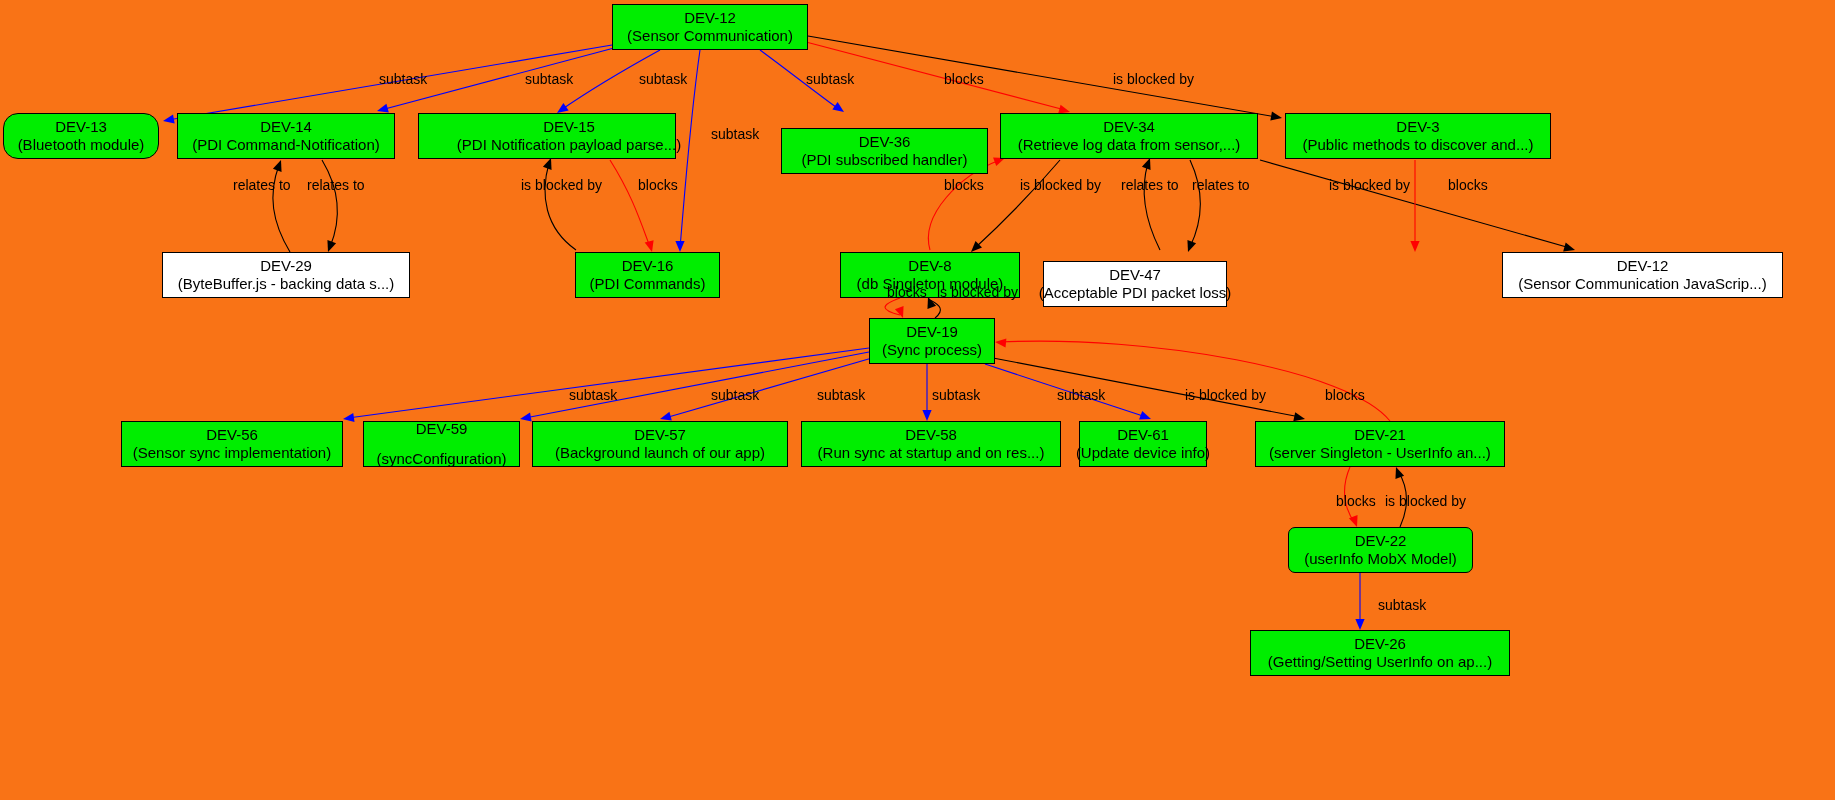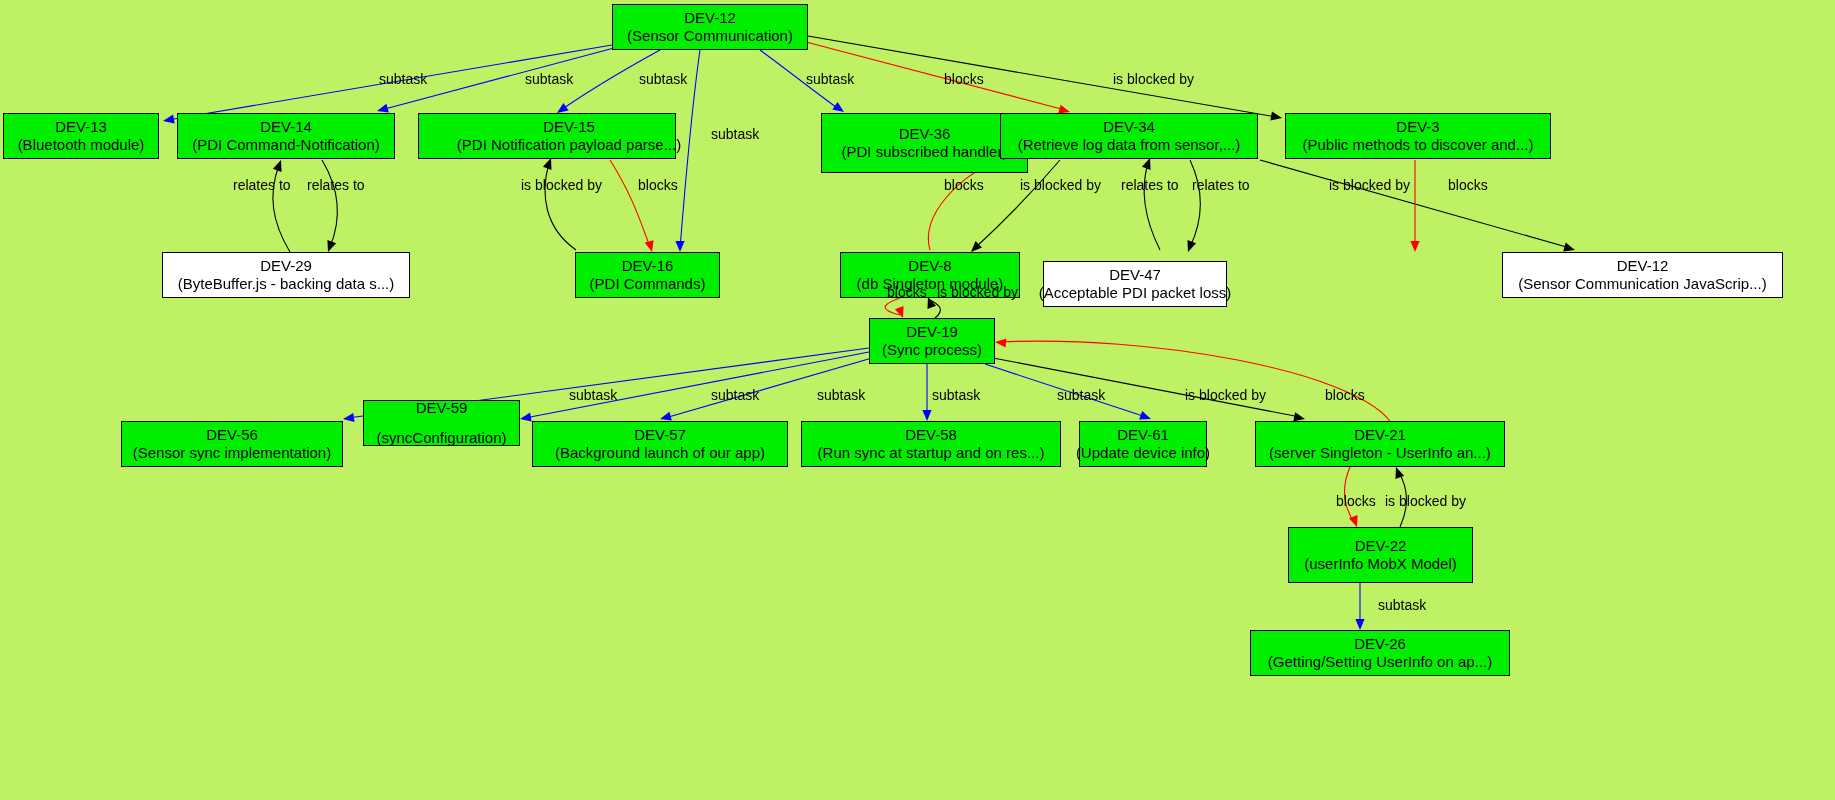"DEV-12" #canvas { background: #bef264 -> #f97316 }
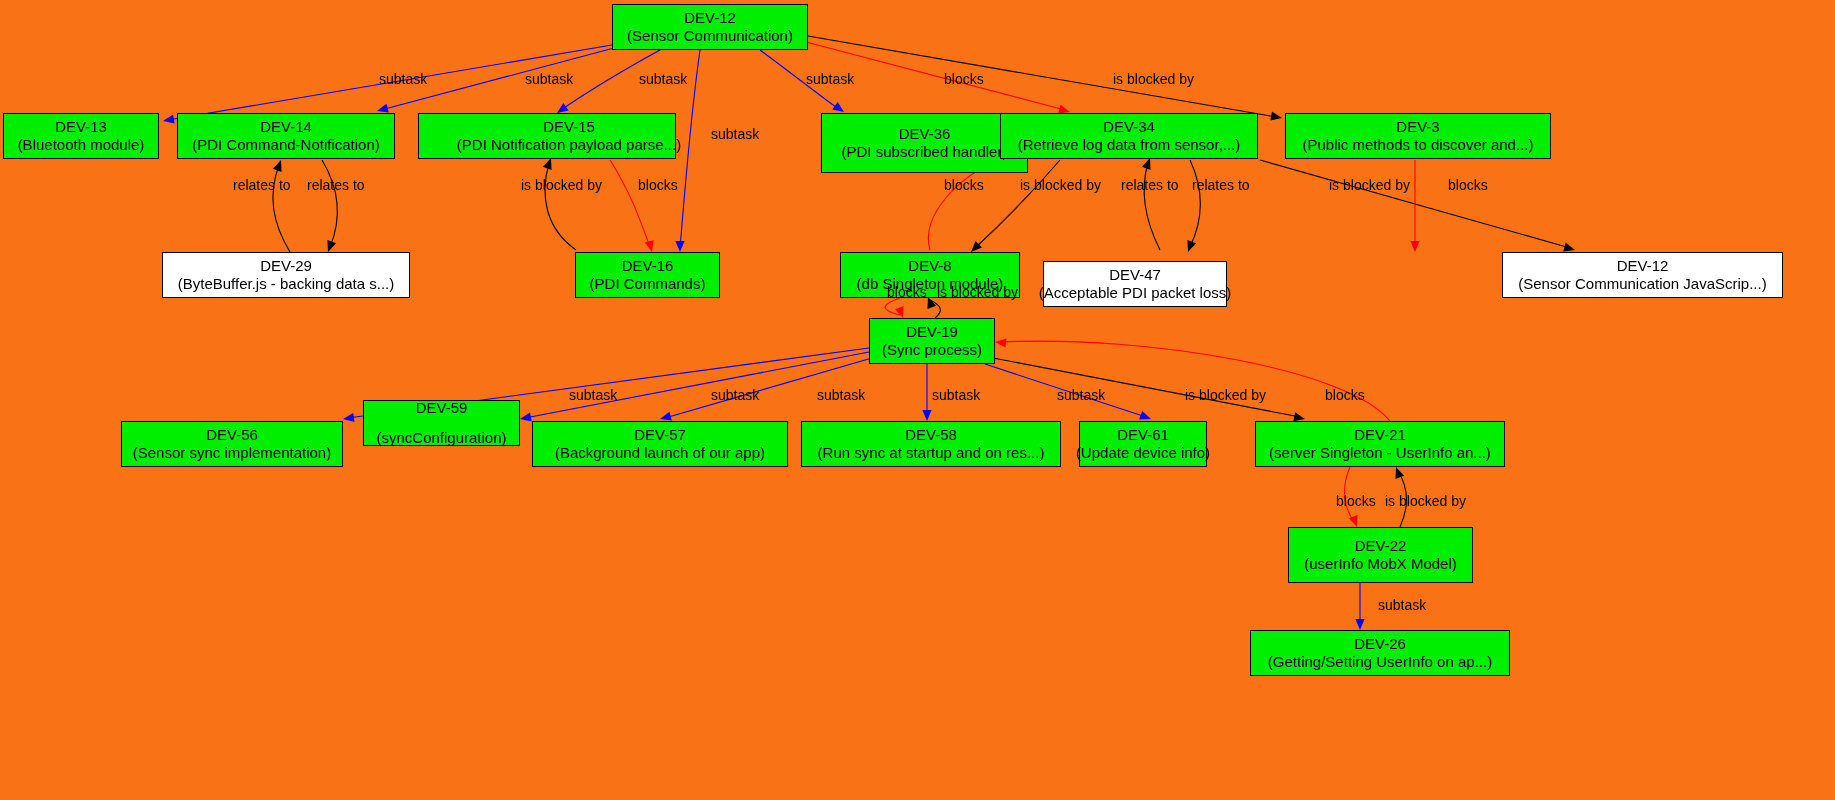"DEV-13" div.node { border-radius: none -> 15px }
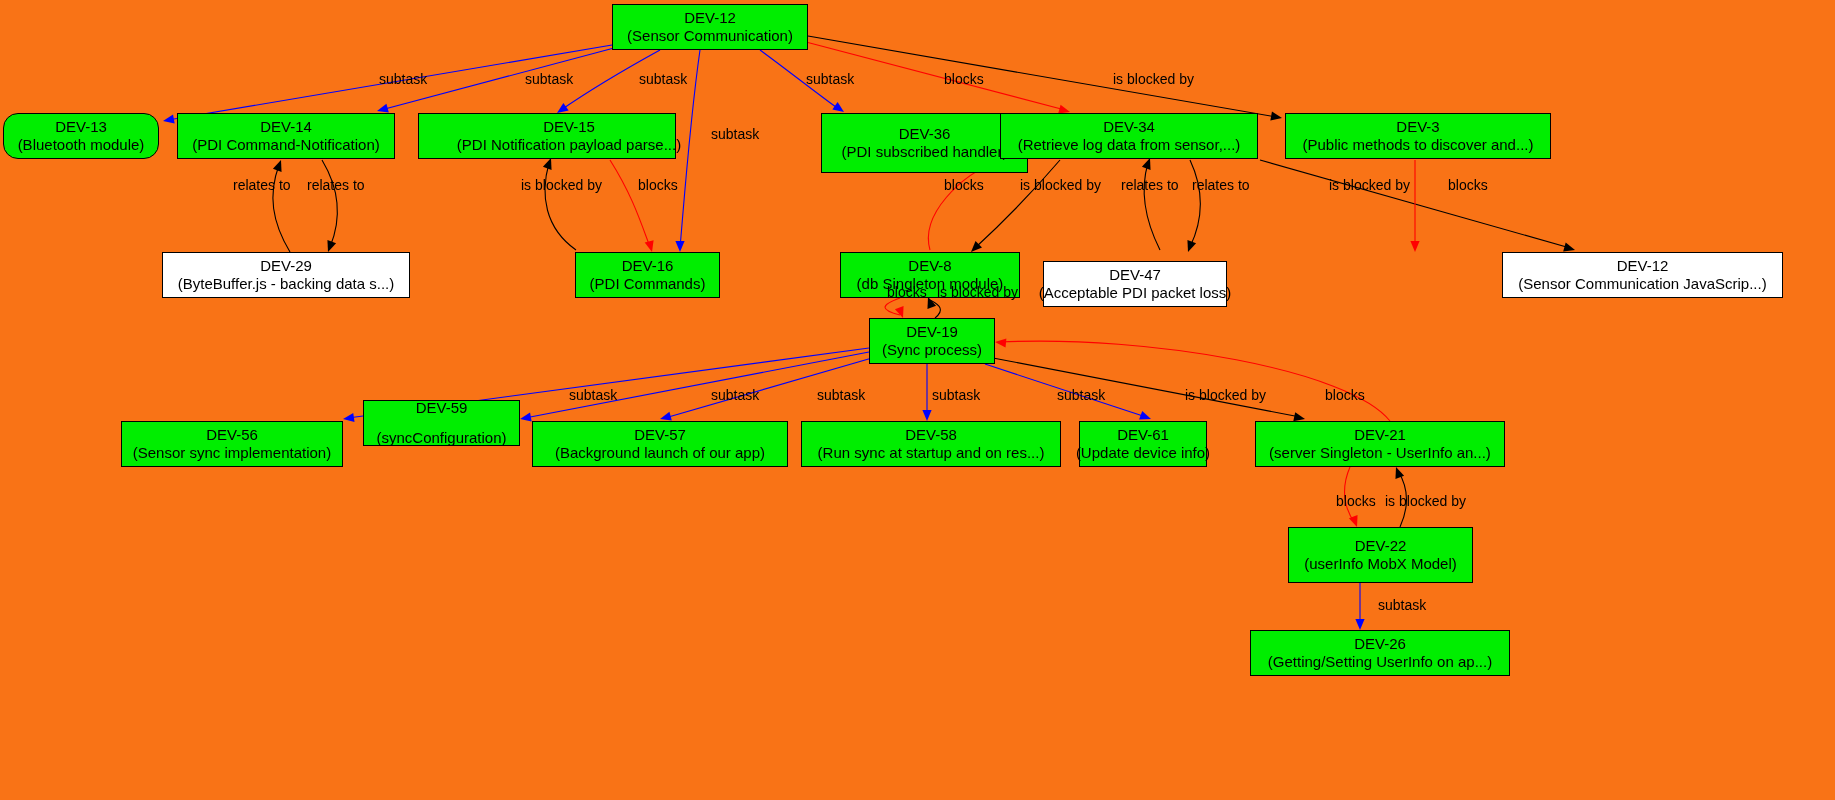"DEV-36" div.node { height: 60px -> 46px; margin-left: 40px -> none; top: 113px -> 128px }
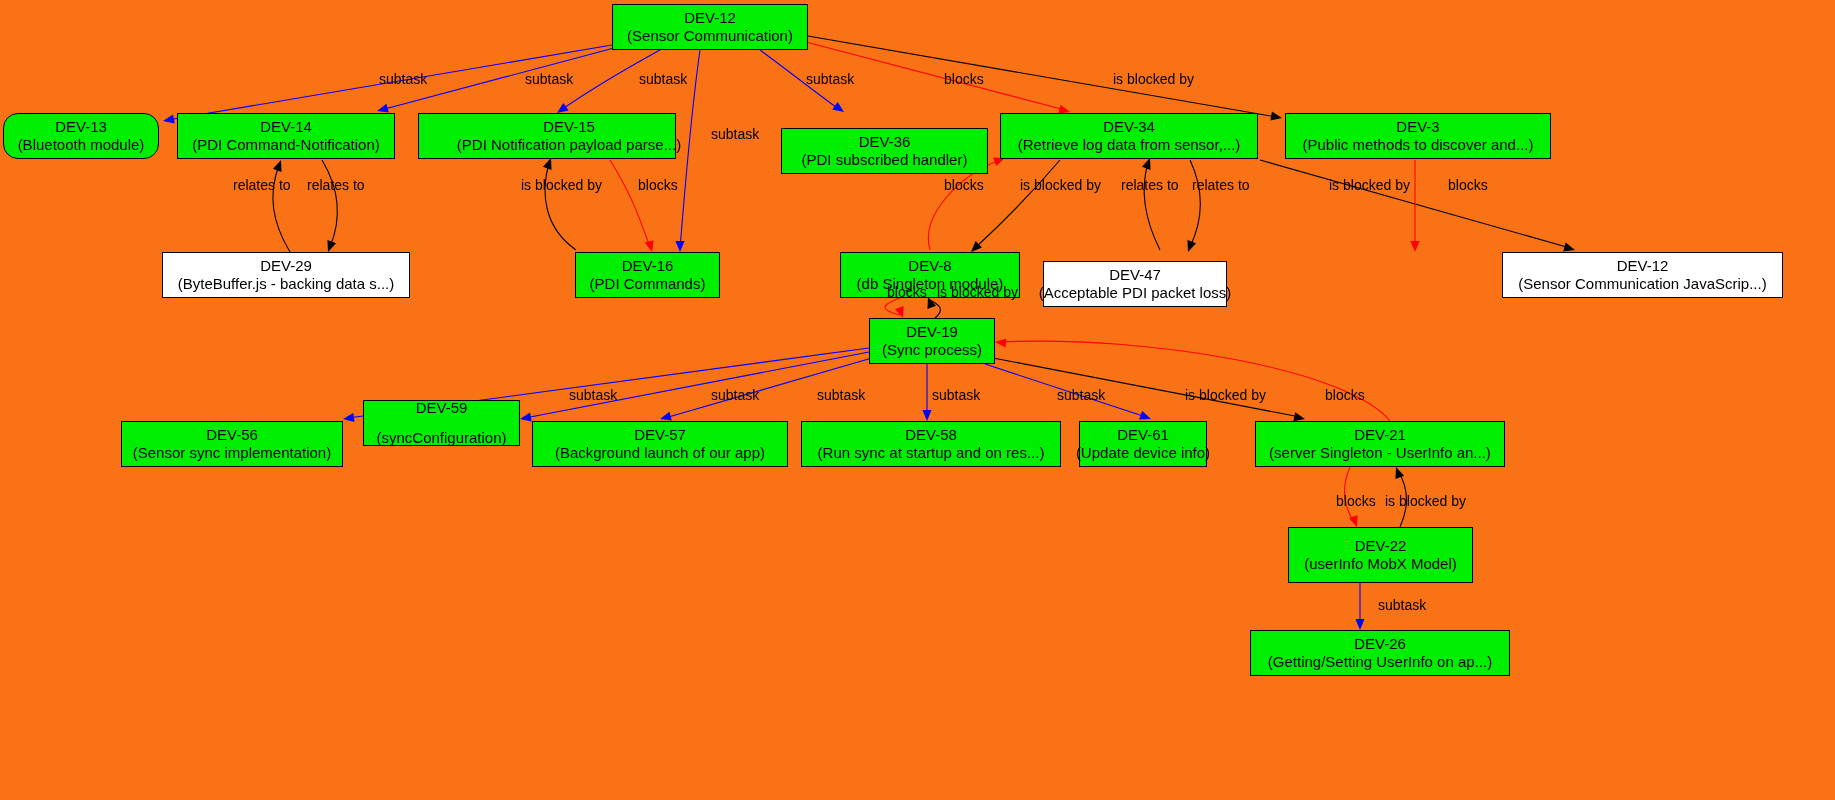"DEV-59" div.node { top: 400px -> 421px }
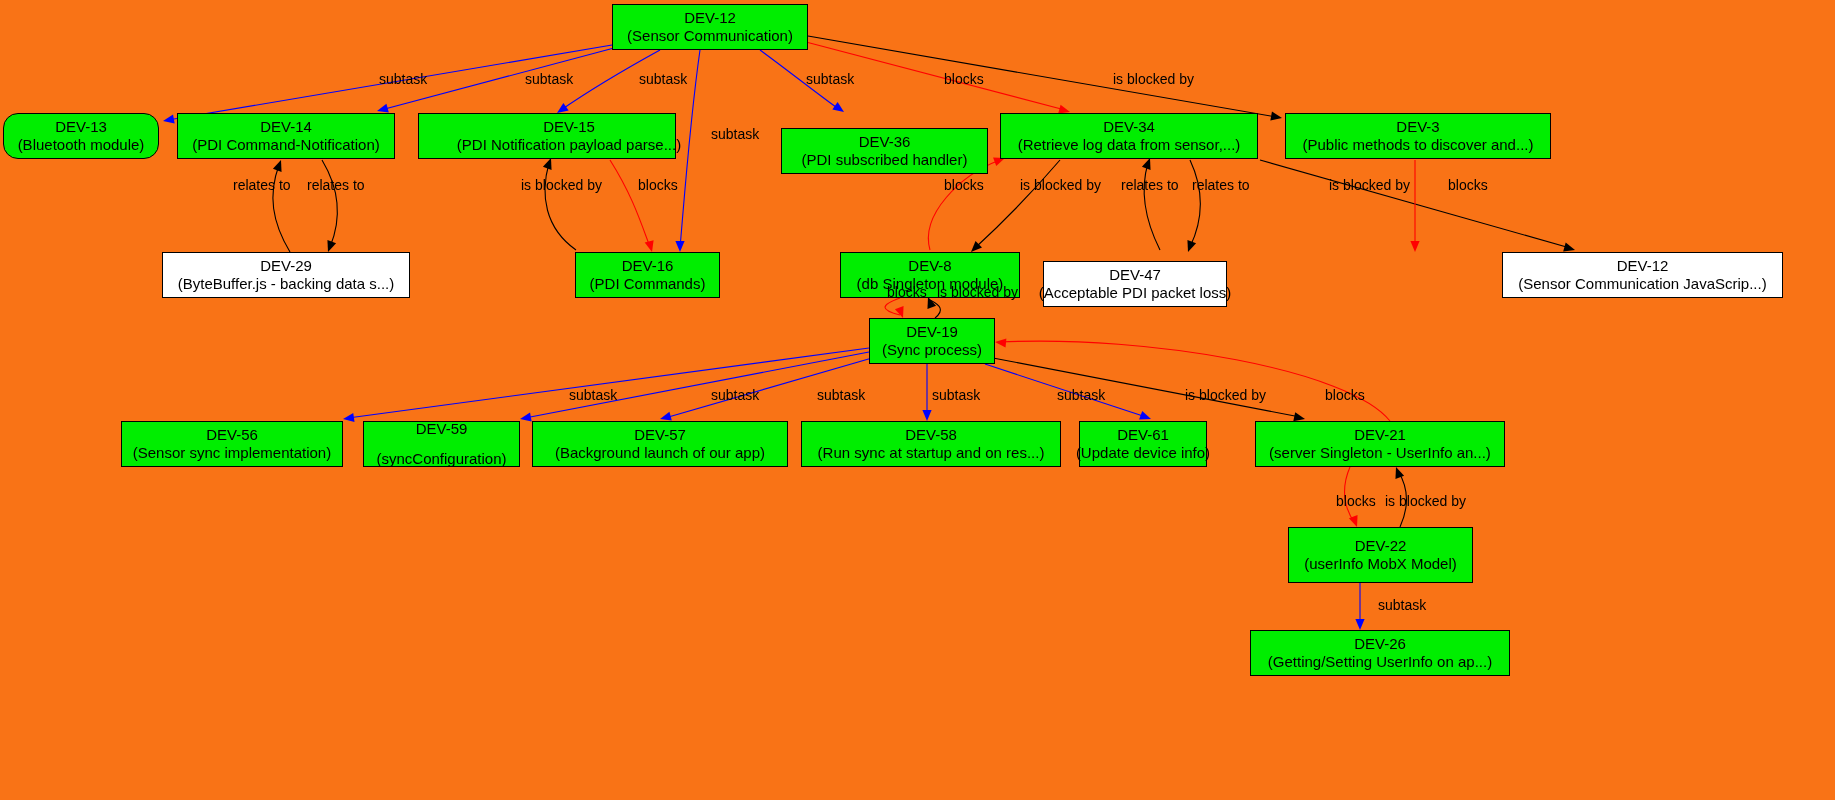"DEV-22" div.node { border-radius: none -> 7px; height: 56px -> 46px }
